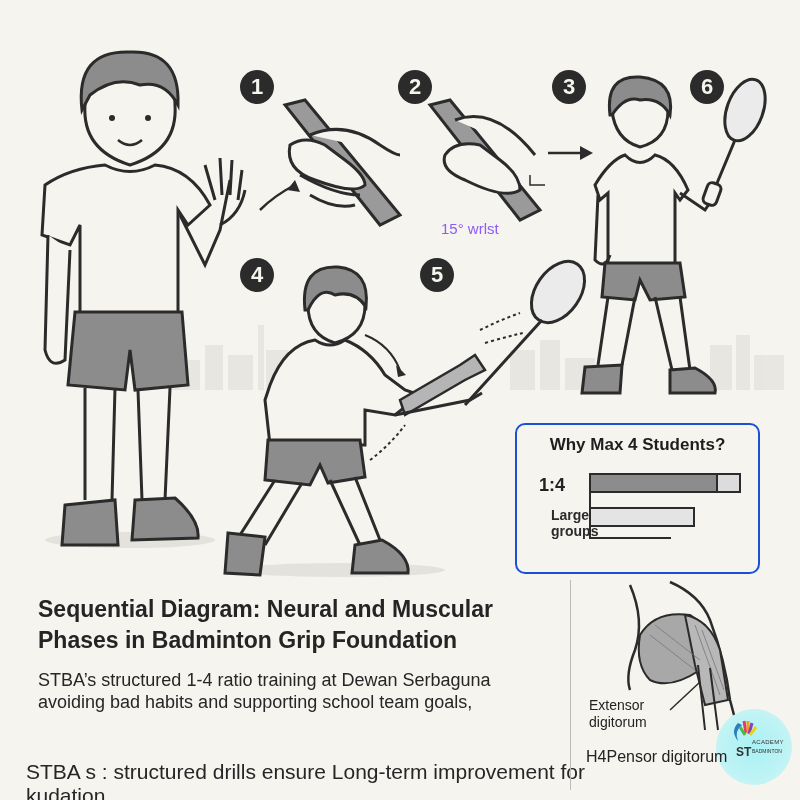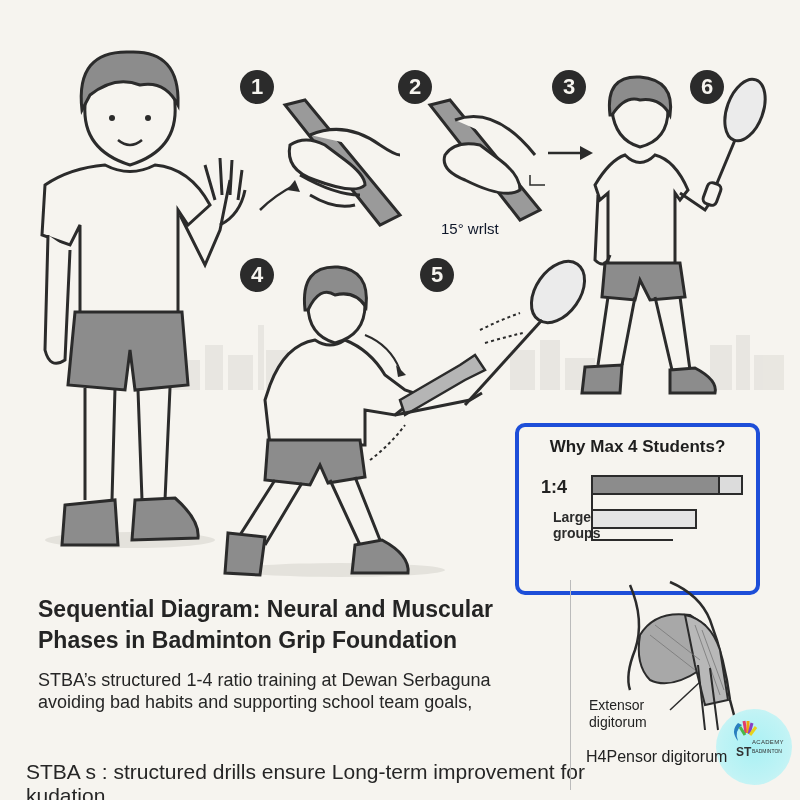"15° wrlst" .wrist-label { color: #0f172a -> #8b5cf6 }
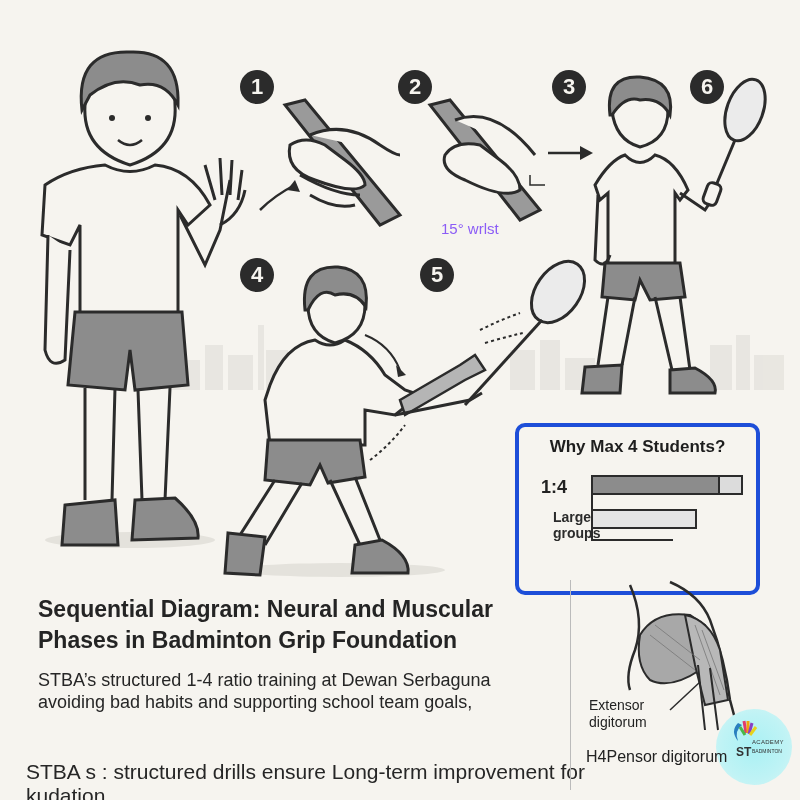"Why Max 4 Students?" .chart-box { border: 4px solid #1d4ed8 -> 2px solid #1d4ed8; height: 172px -> 151px }
